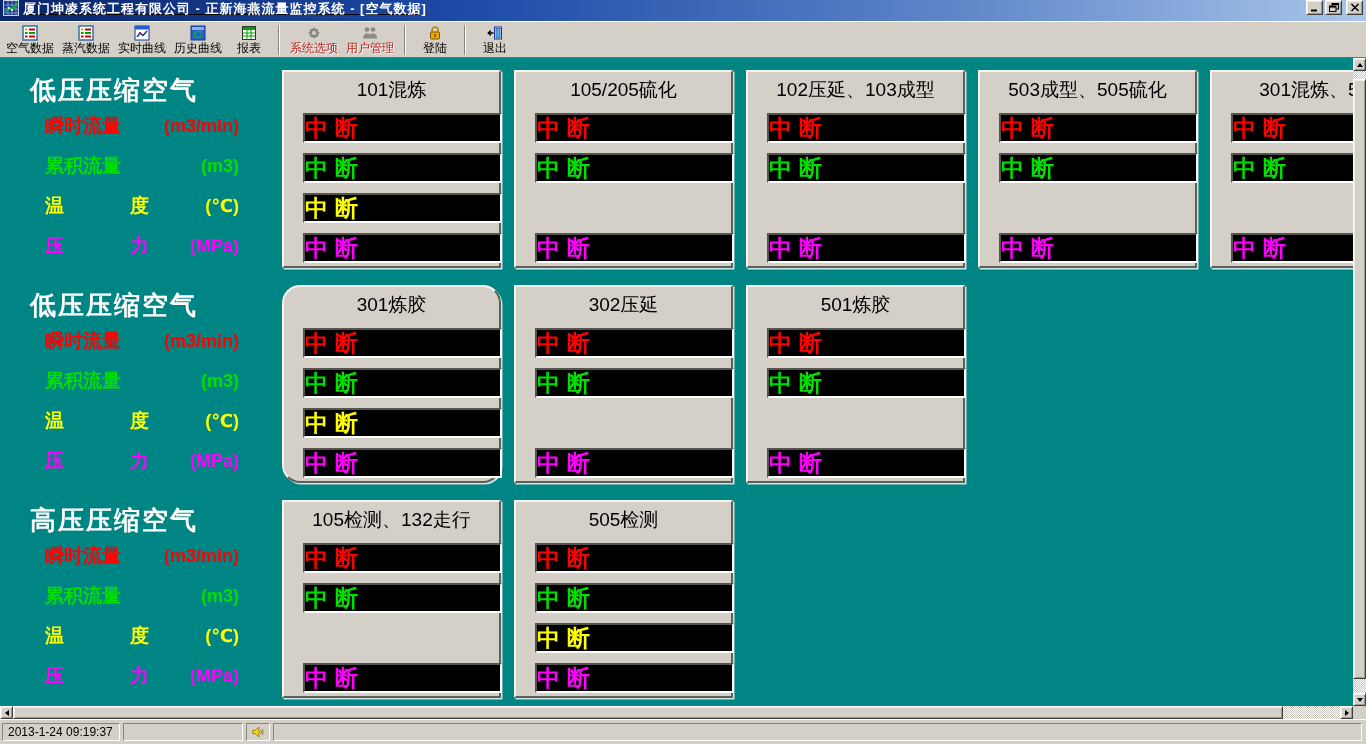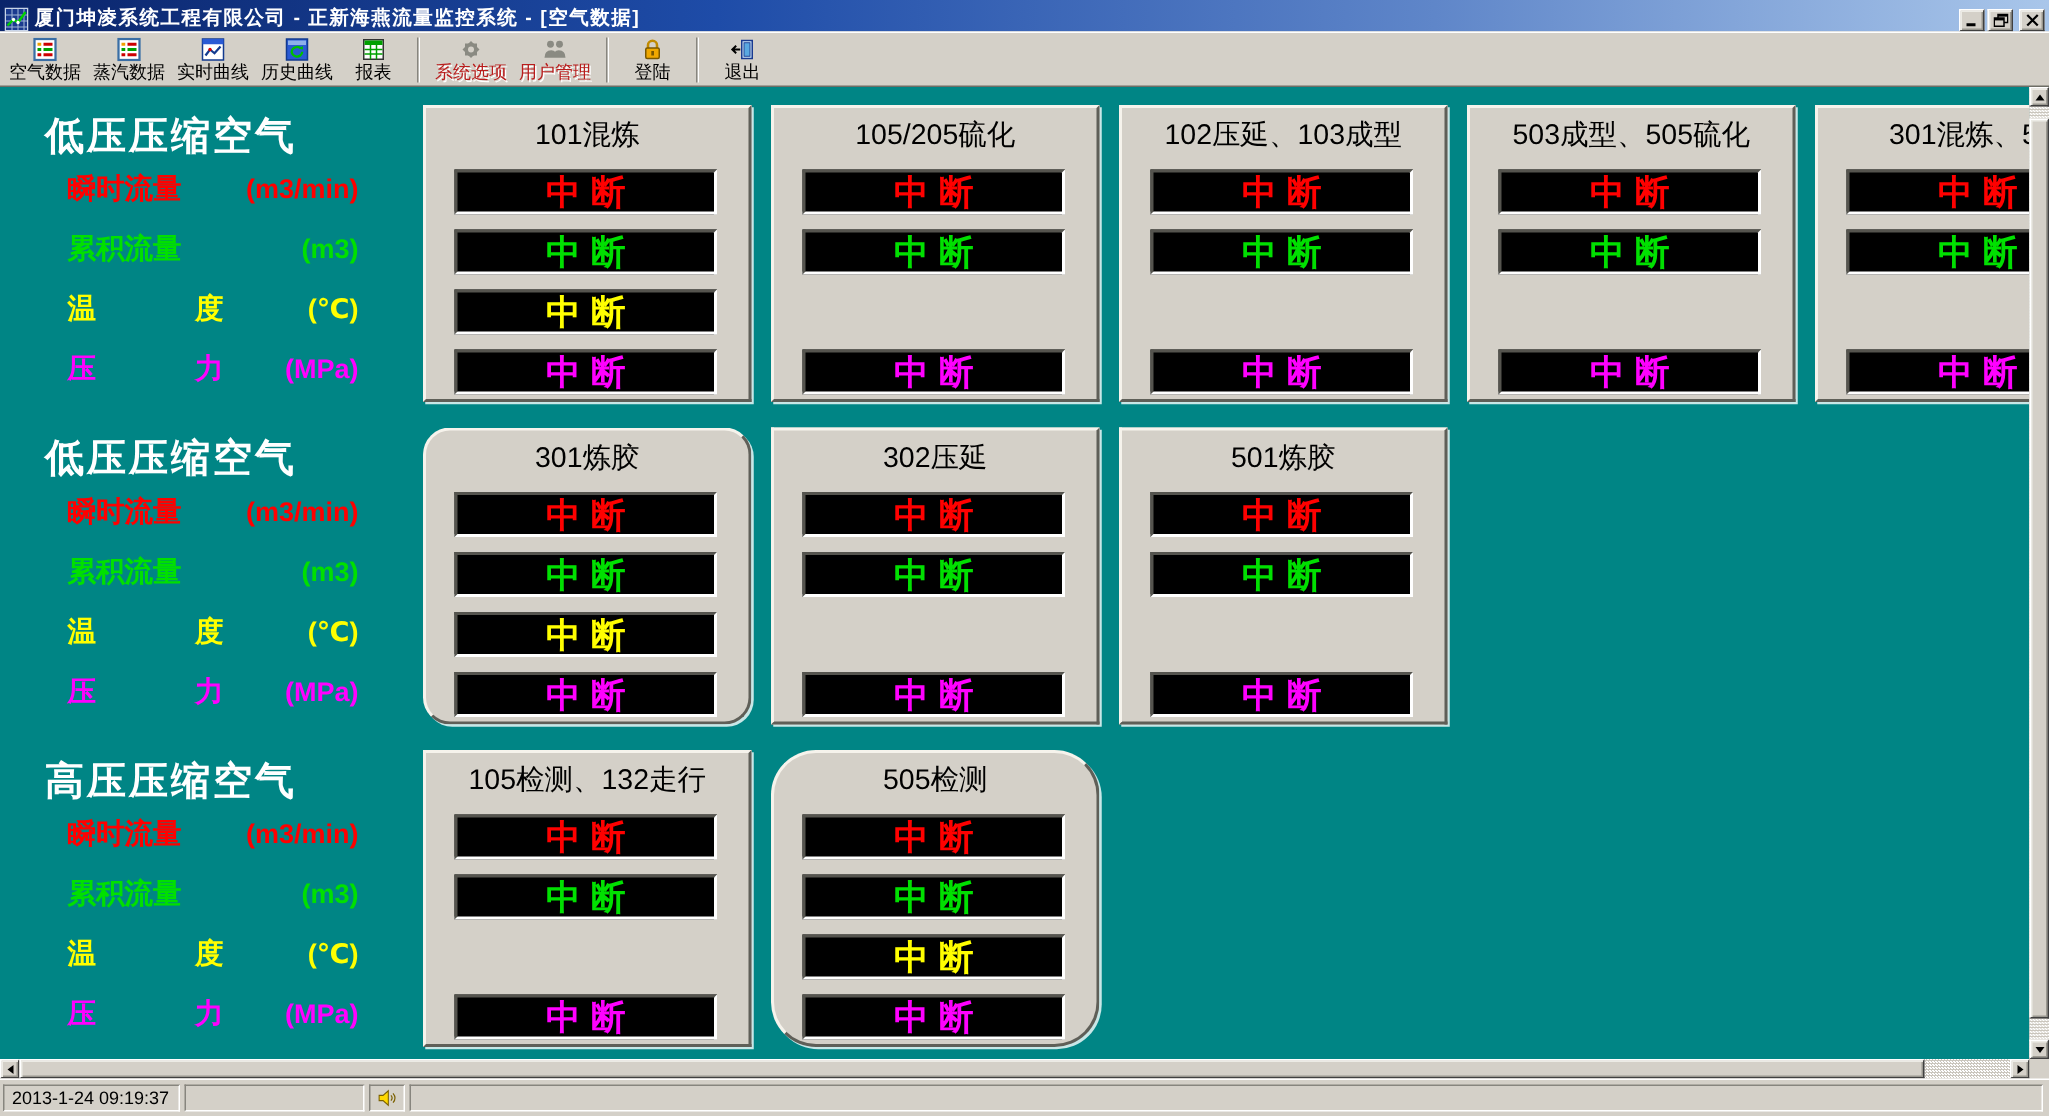"厦门坤凌系统工程有限公司 - 正新海燕流量监控系统 - [空气数据]" #titlebar { align-items: flex-end -> flex-start; text-decoration: none -> underline }
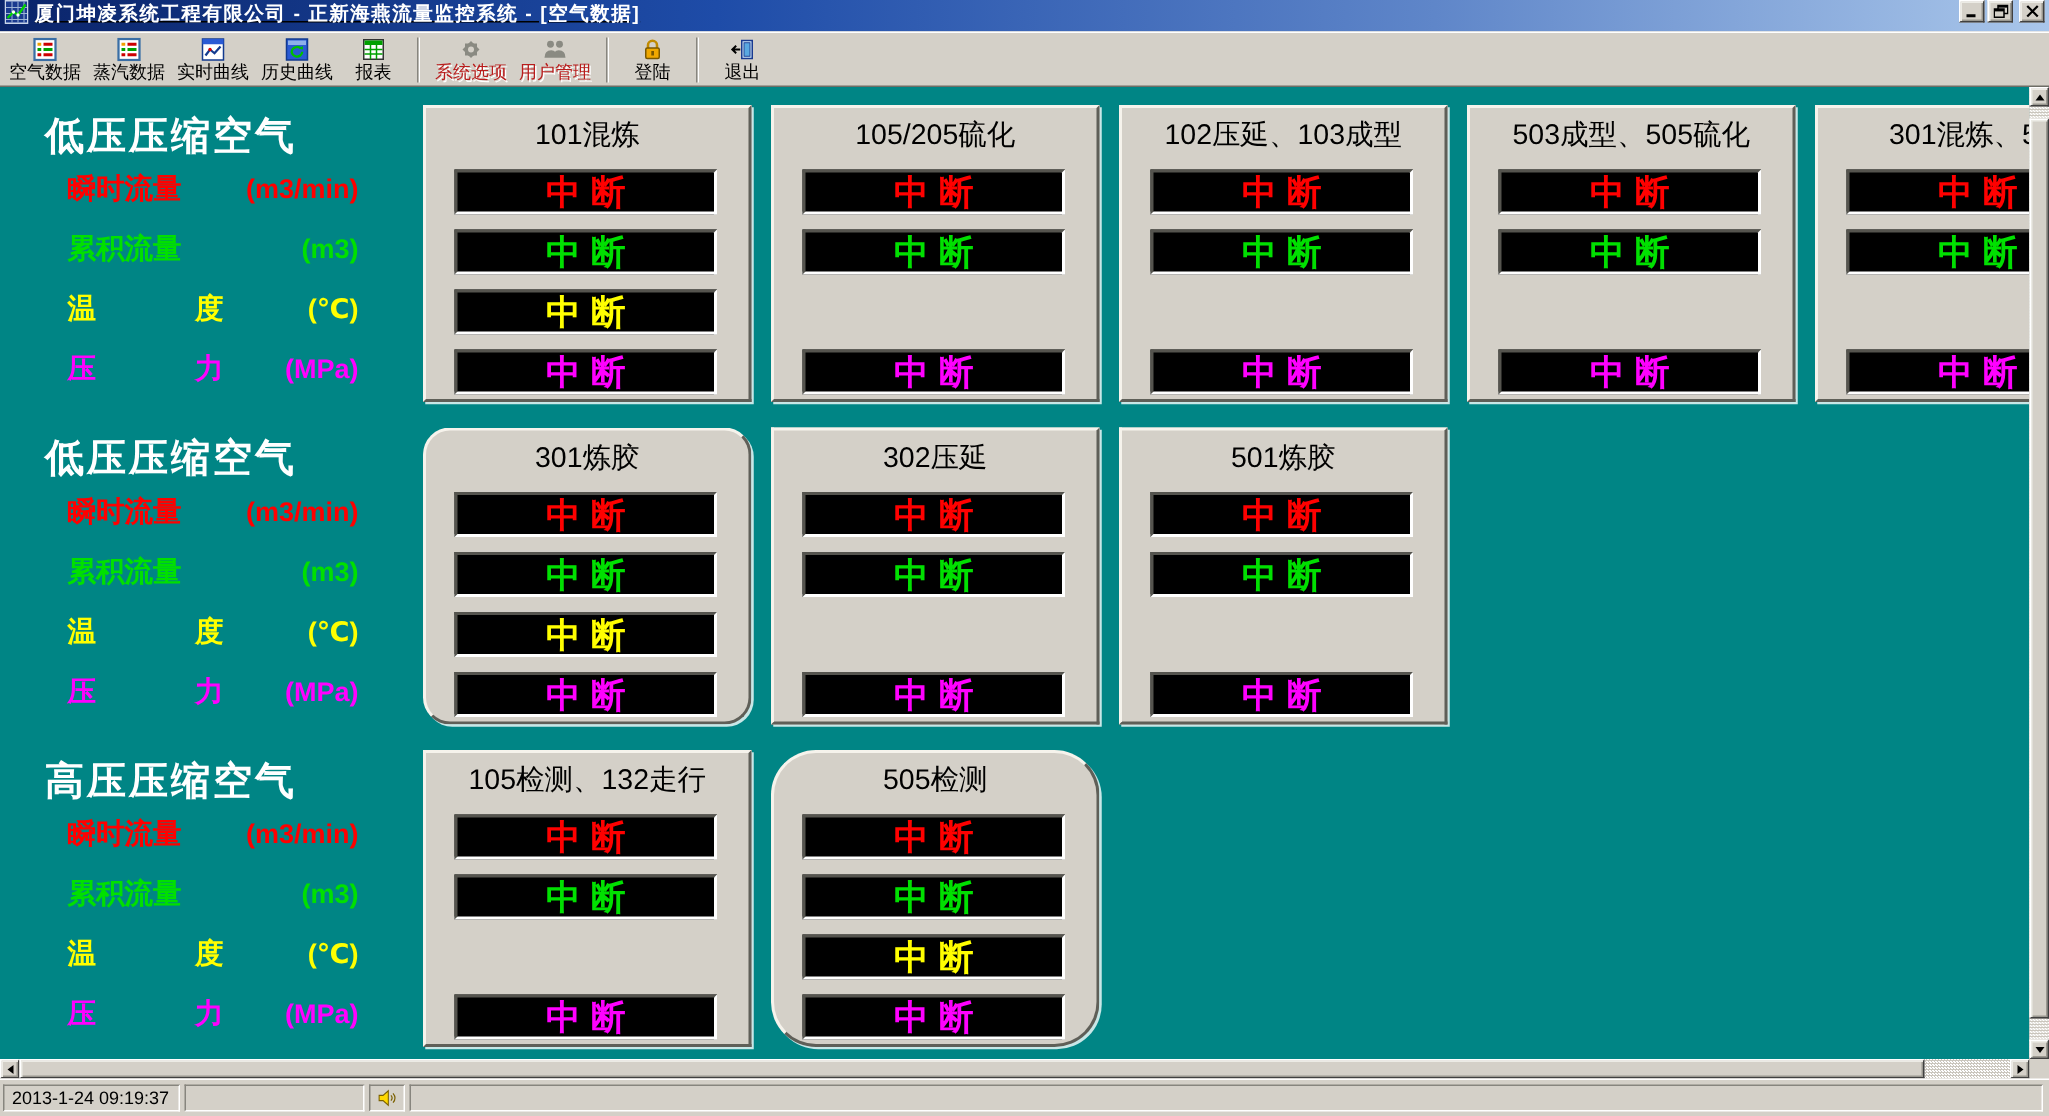"中断" .vbox { justify-content: center -> flex-start; width: 175px -> 199px }
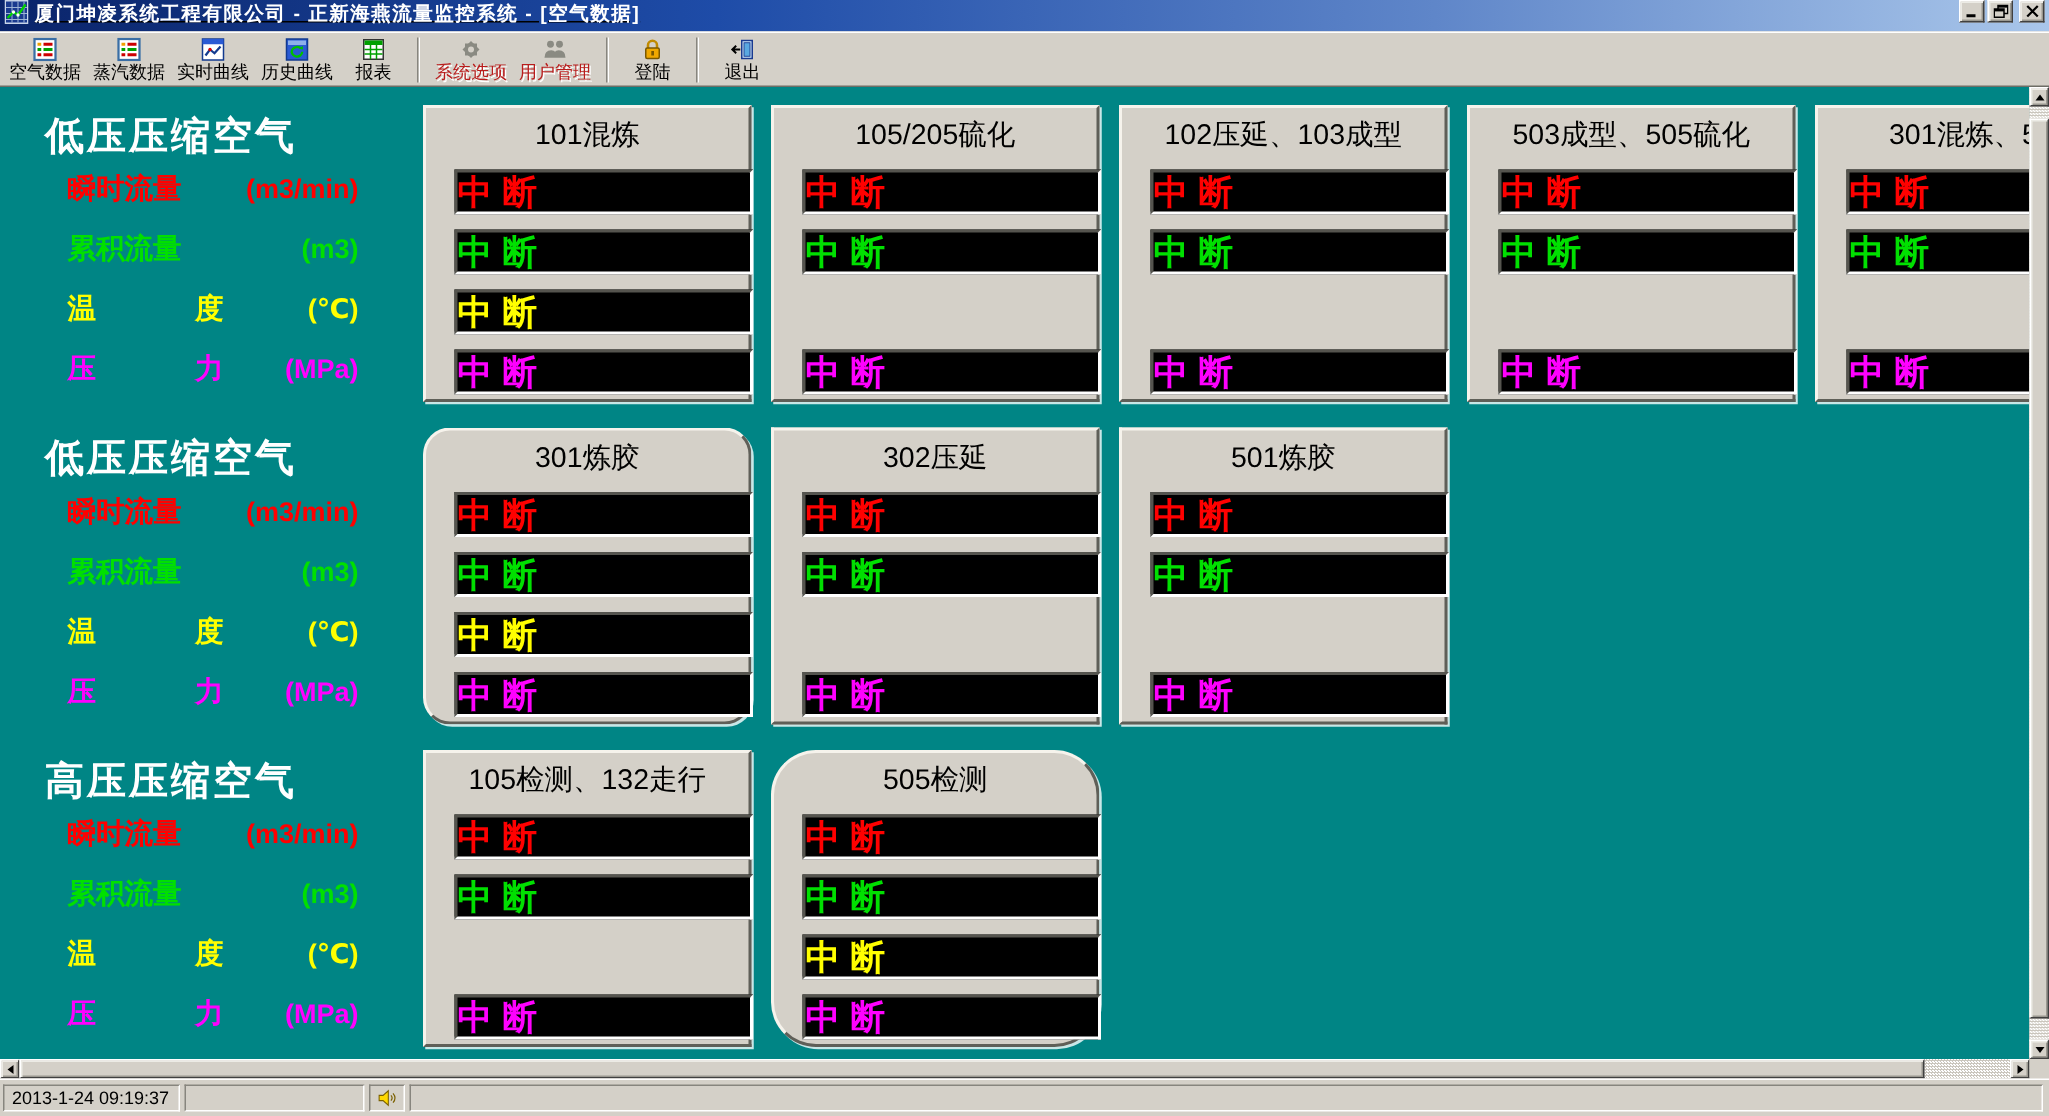"505检测" div.panel { border-radius: 30px -> none }
